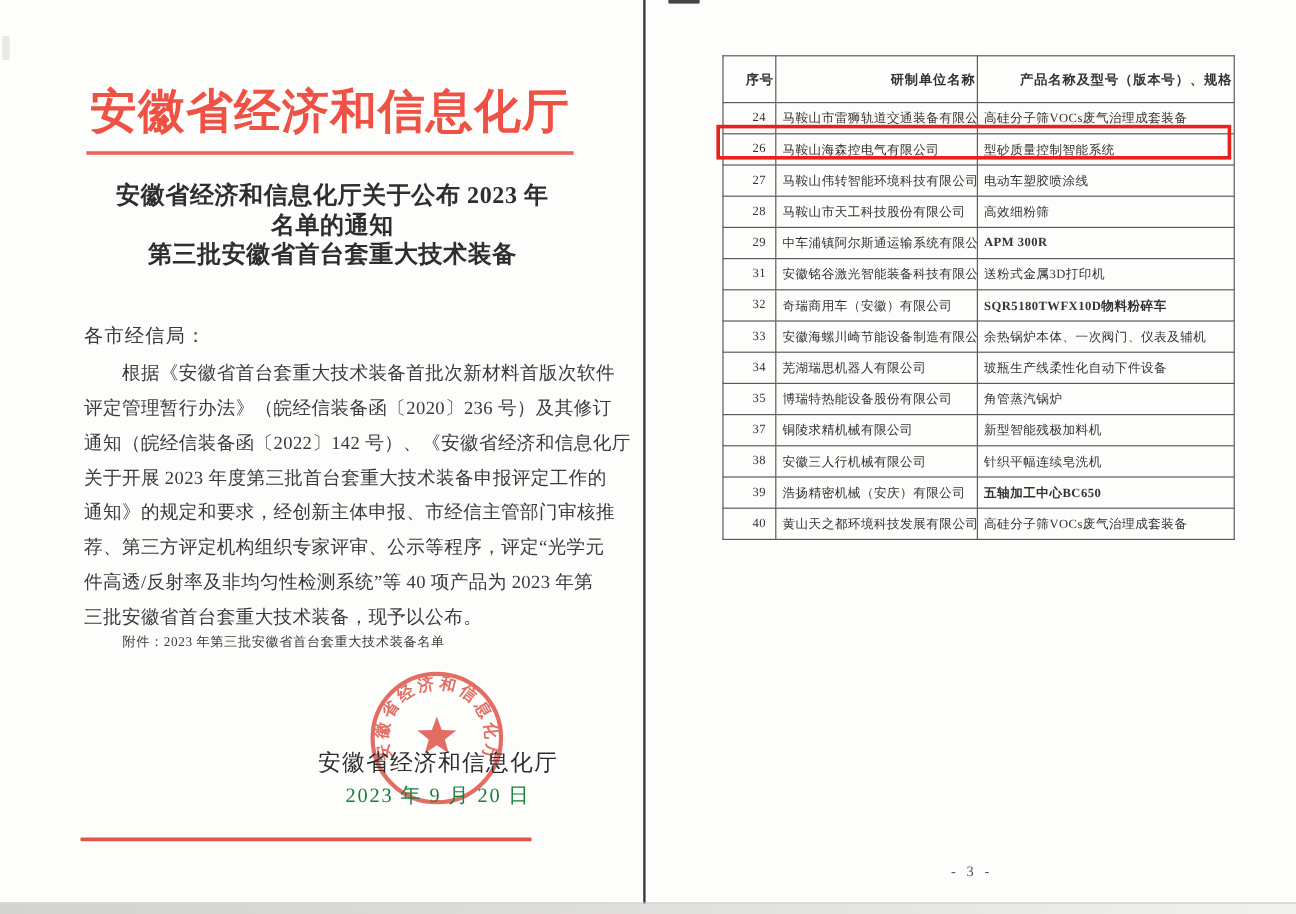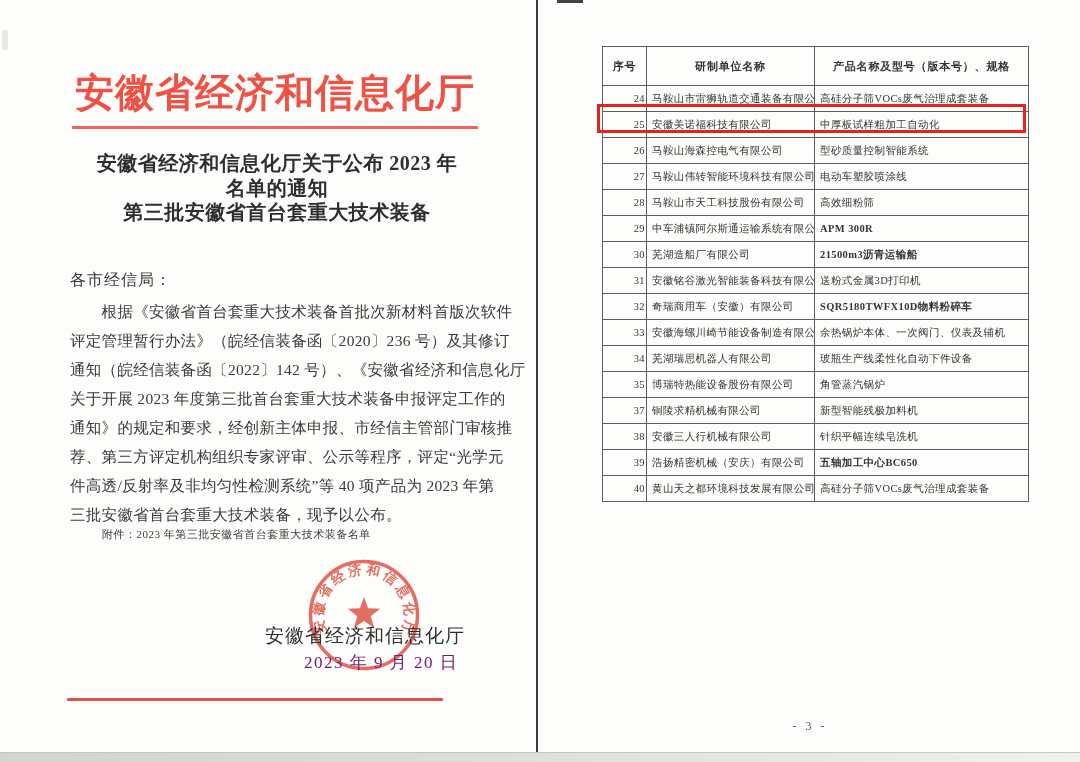"序号" .list-table th { text-align: center -> right }
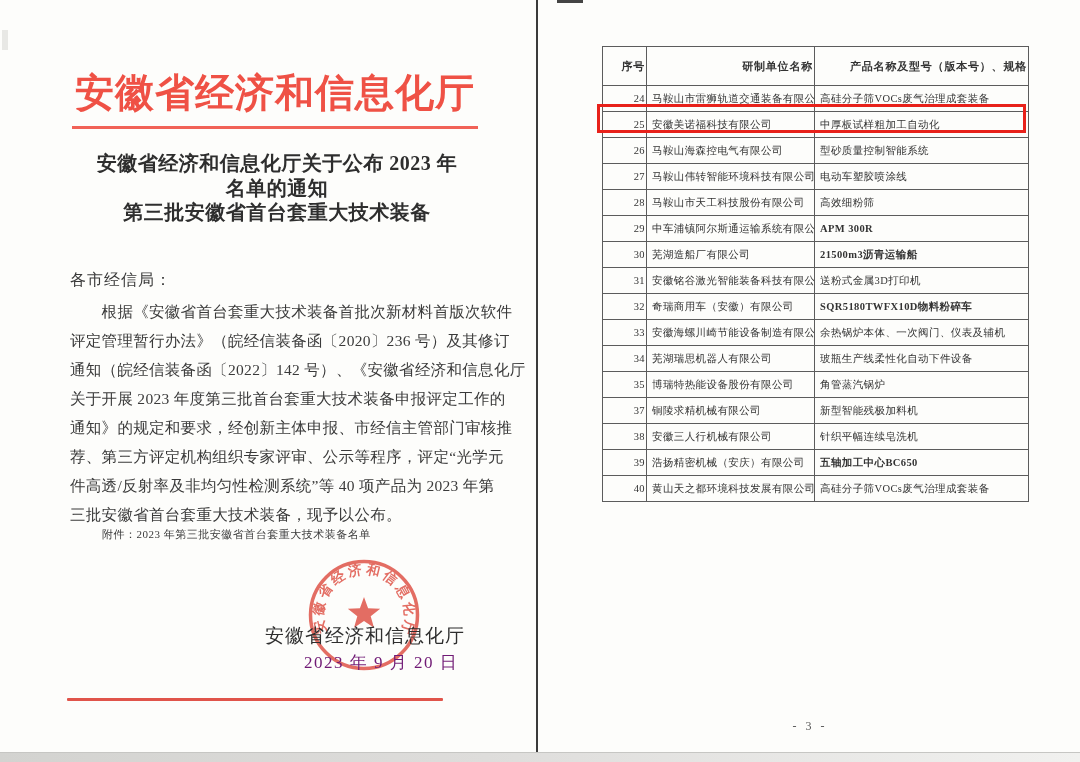"24" .cell-no { text-align: right -> left }
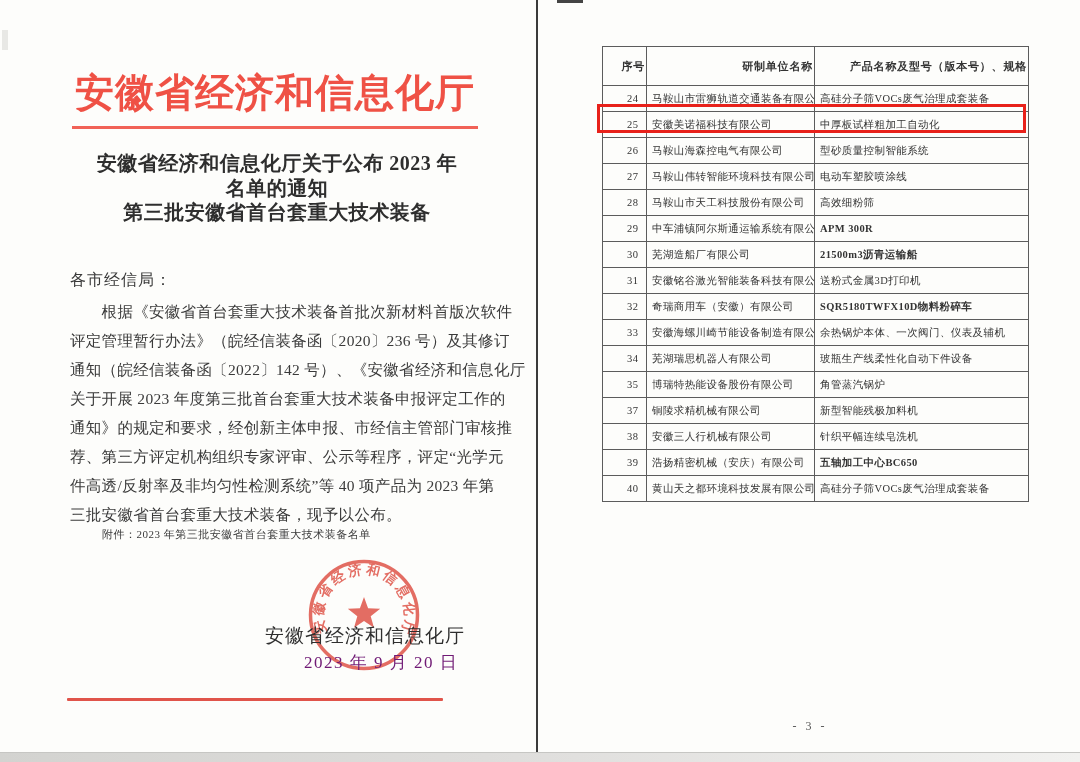"25" tr { html: <tr> <td>25</td> <td>安徽美诺福科技有限公司</td> <td>中厚板试样粗加工自动化</td> </tr> -> none }
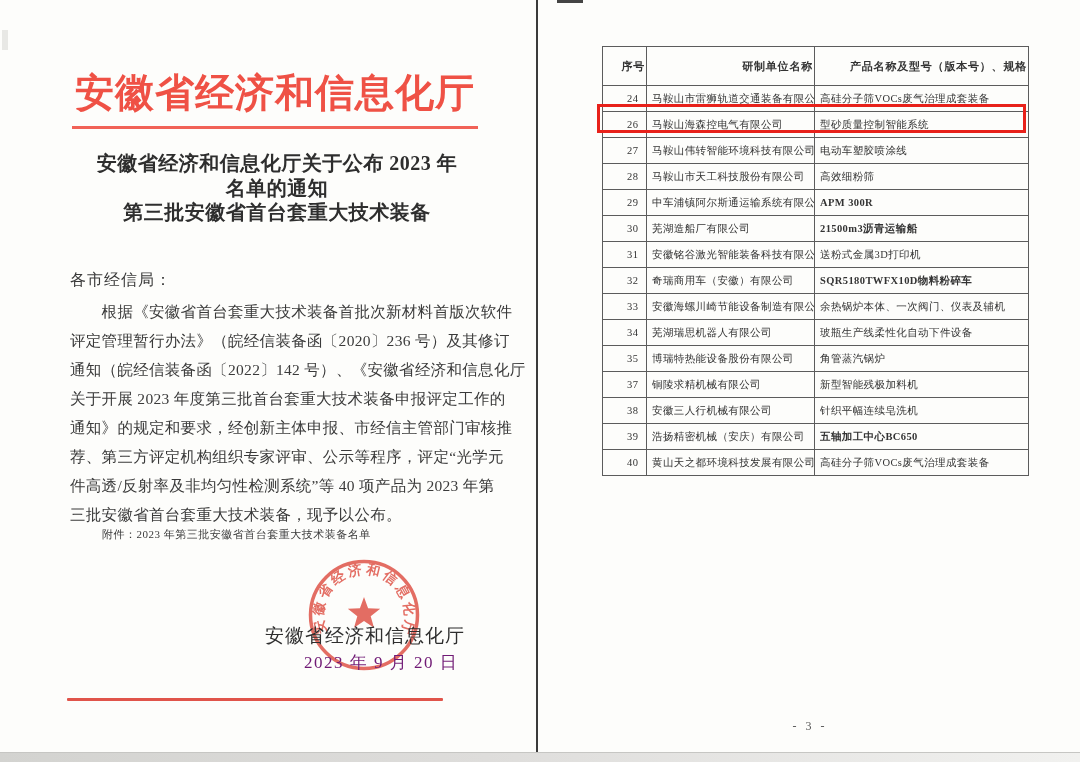"30" tr { html: <tr> <td>30</td> <td>芜湖造船厂有限公司</td> <td>21500m3沥青运输船</td> </tr> -> none }
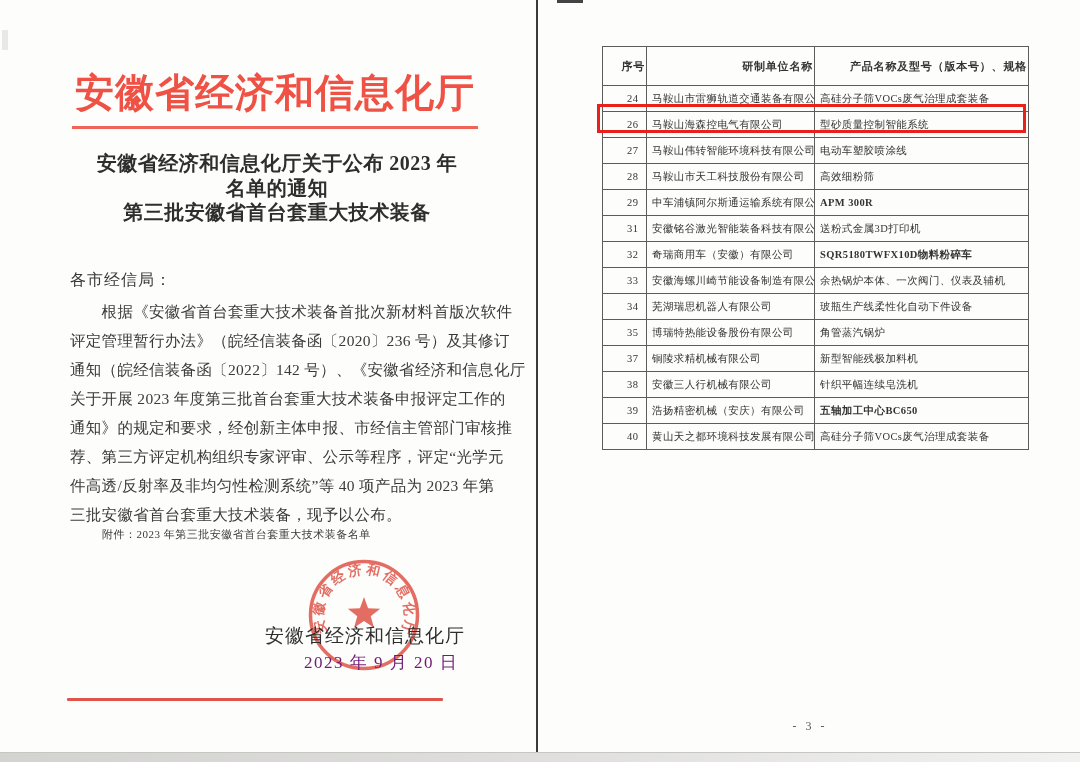"2023 年 9 月 20" .sign-date { color: #701a75 -> #15803d; left: 256px -> 240px }
